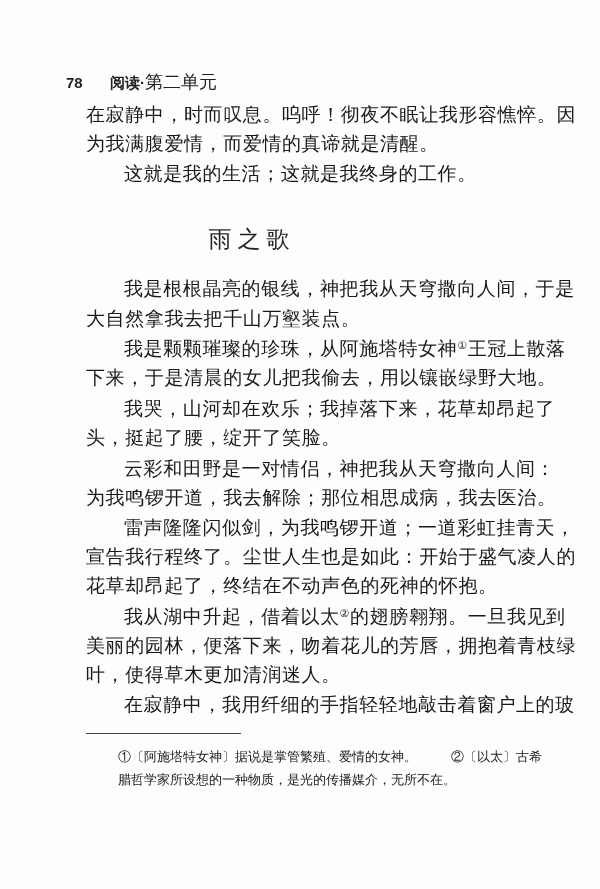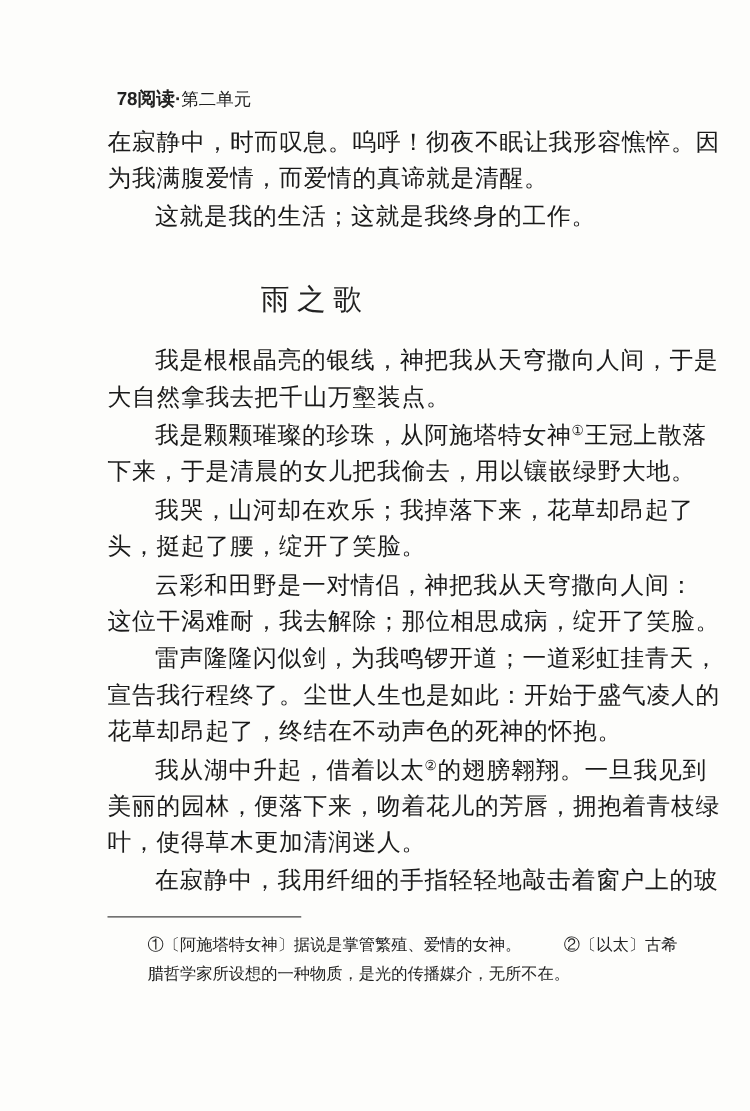"78" .header .pg { text-align: right -> none }
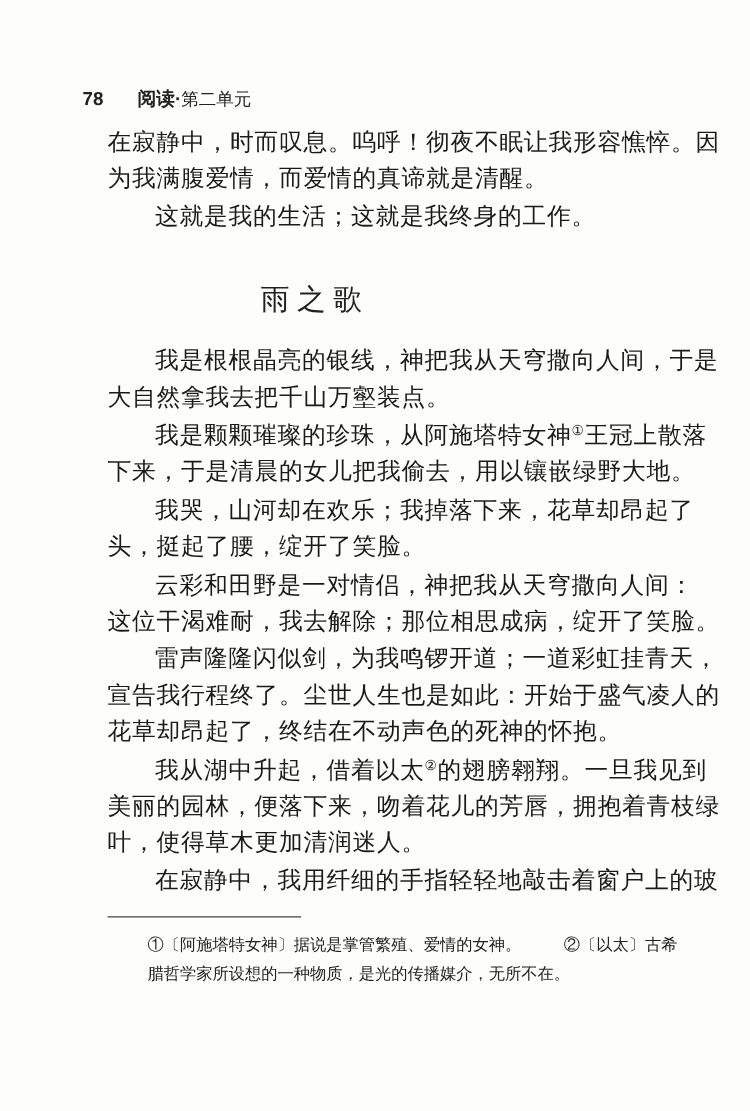"第二单元" .header .sect { font-size: 14px -> 18px }
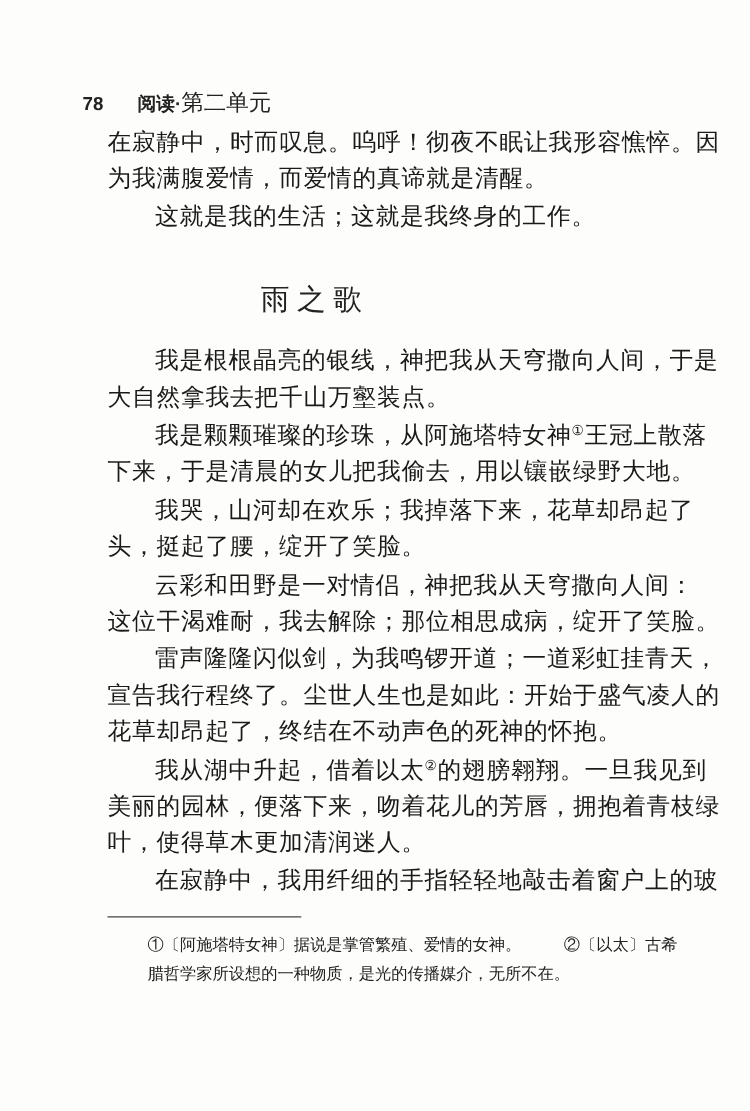"这位干渴难耐，我去解除；那位相思成病，绽开了笑脸。" div.line { text: 这位干渴难耐，我去解除；那位相思成病，绽开了笑脸 -> 为我鸣锣开道，我去解除；那位相思成病，我去医治 }
